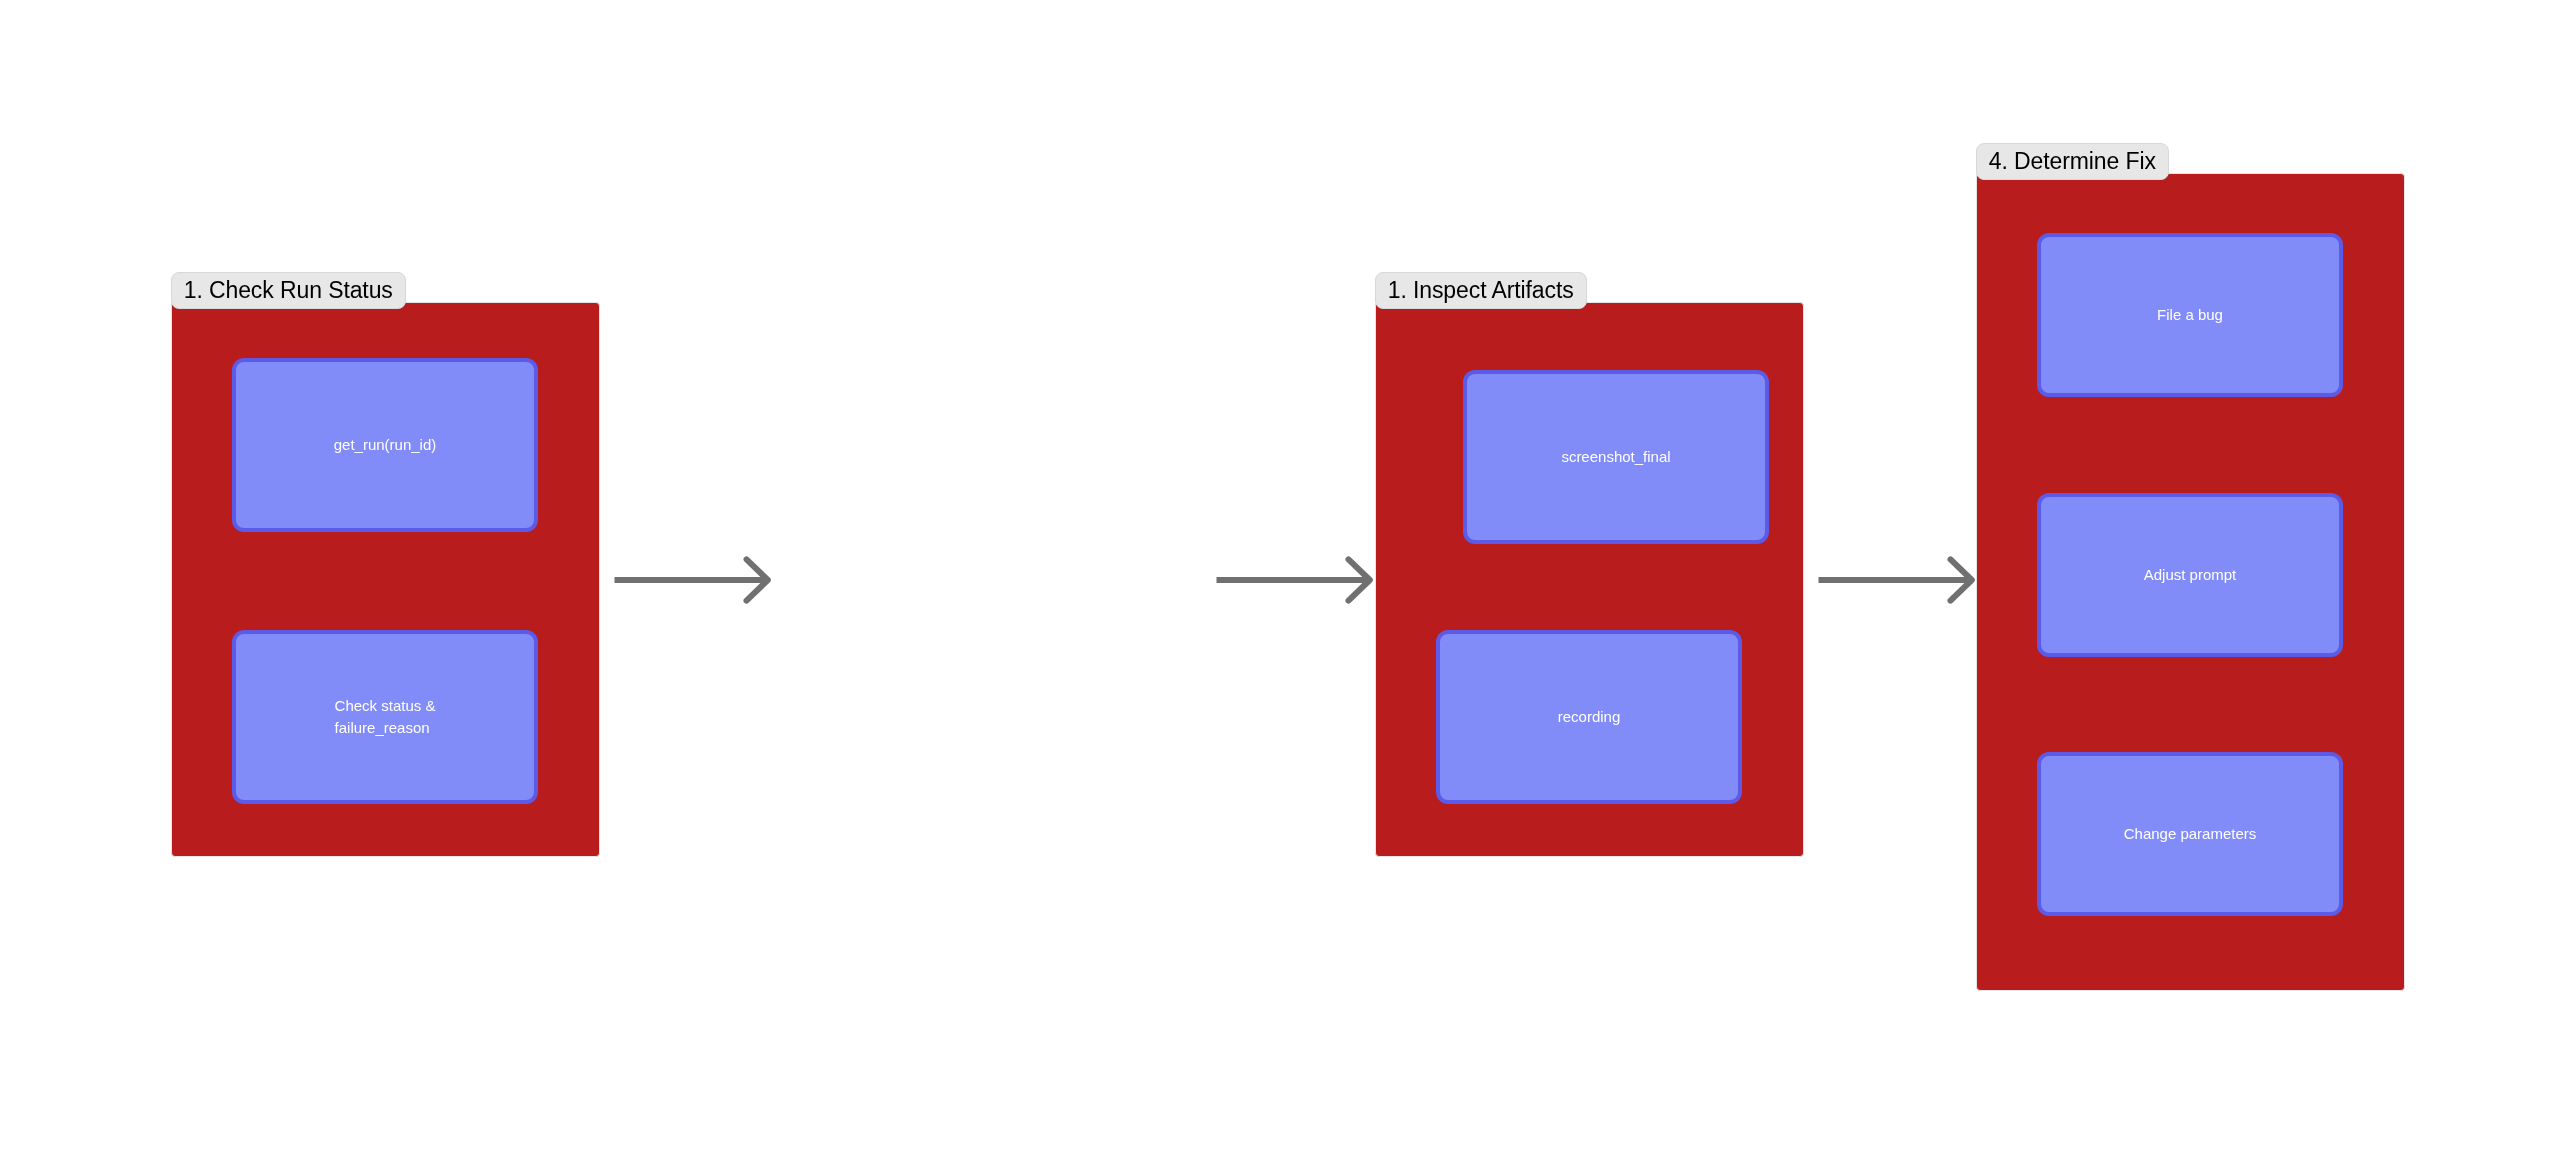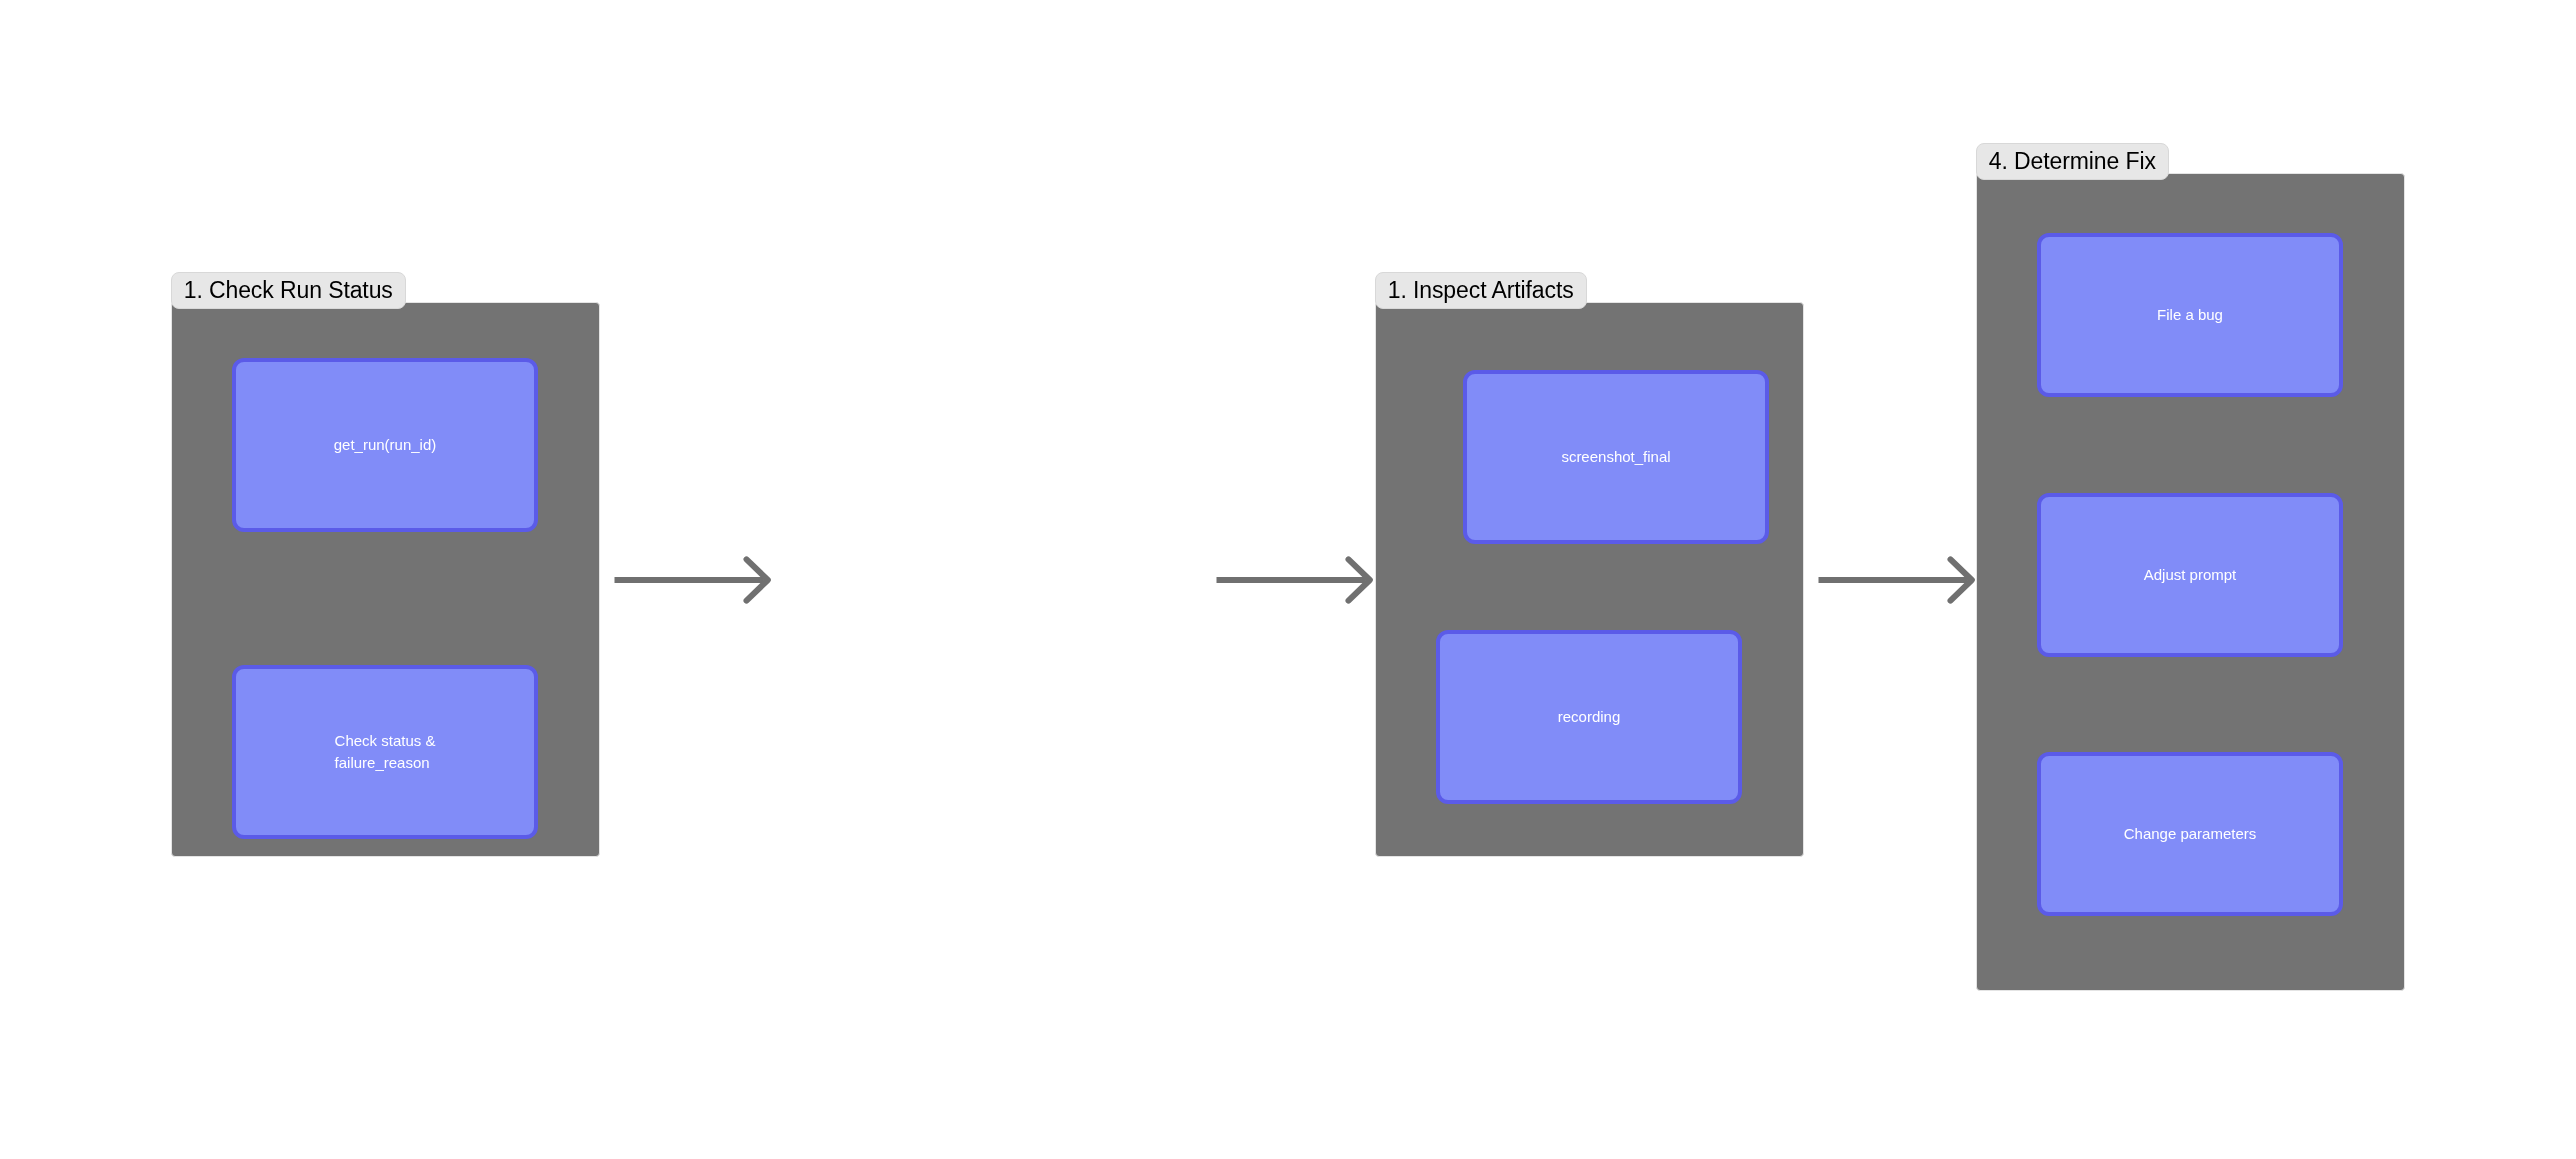"4. Determine Fix" .group { background: #737373 -> #b91c1c }
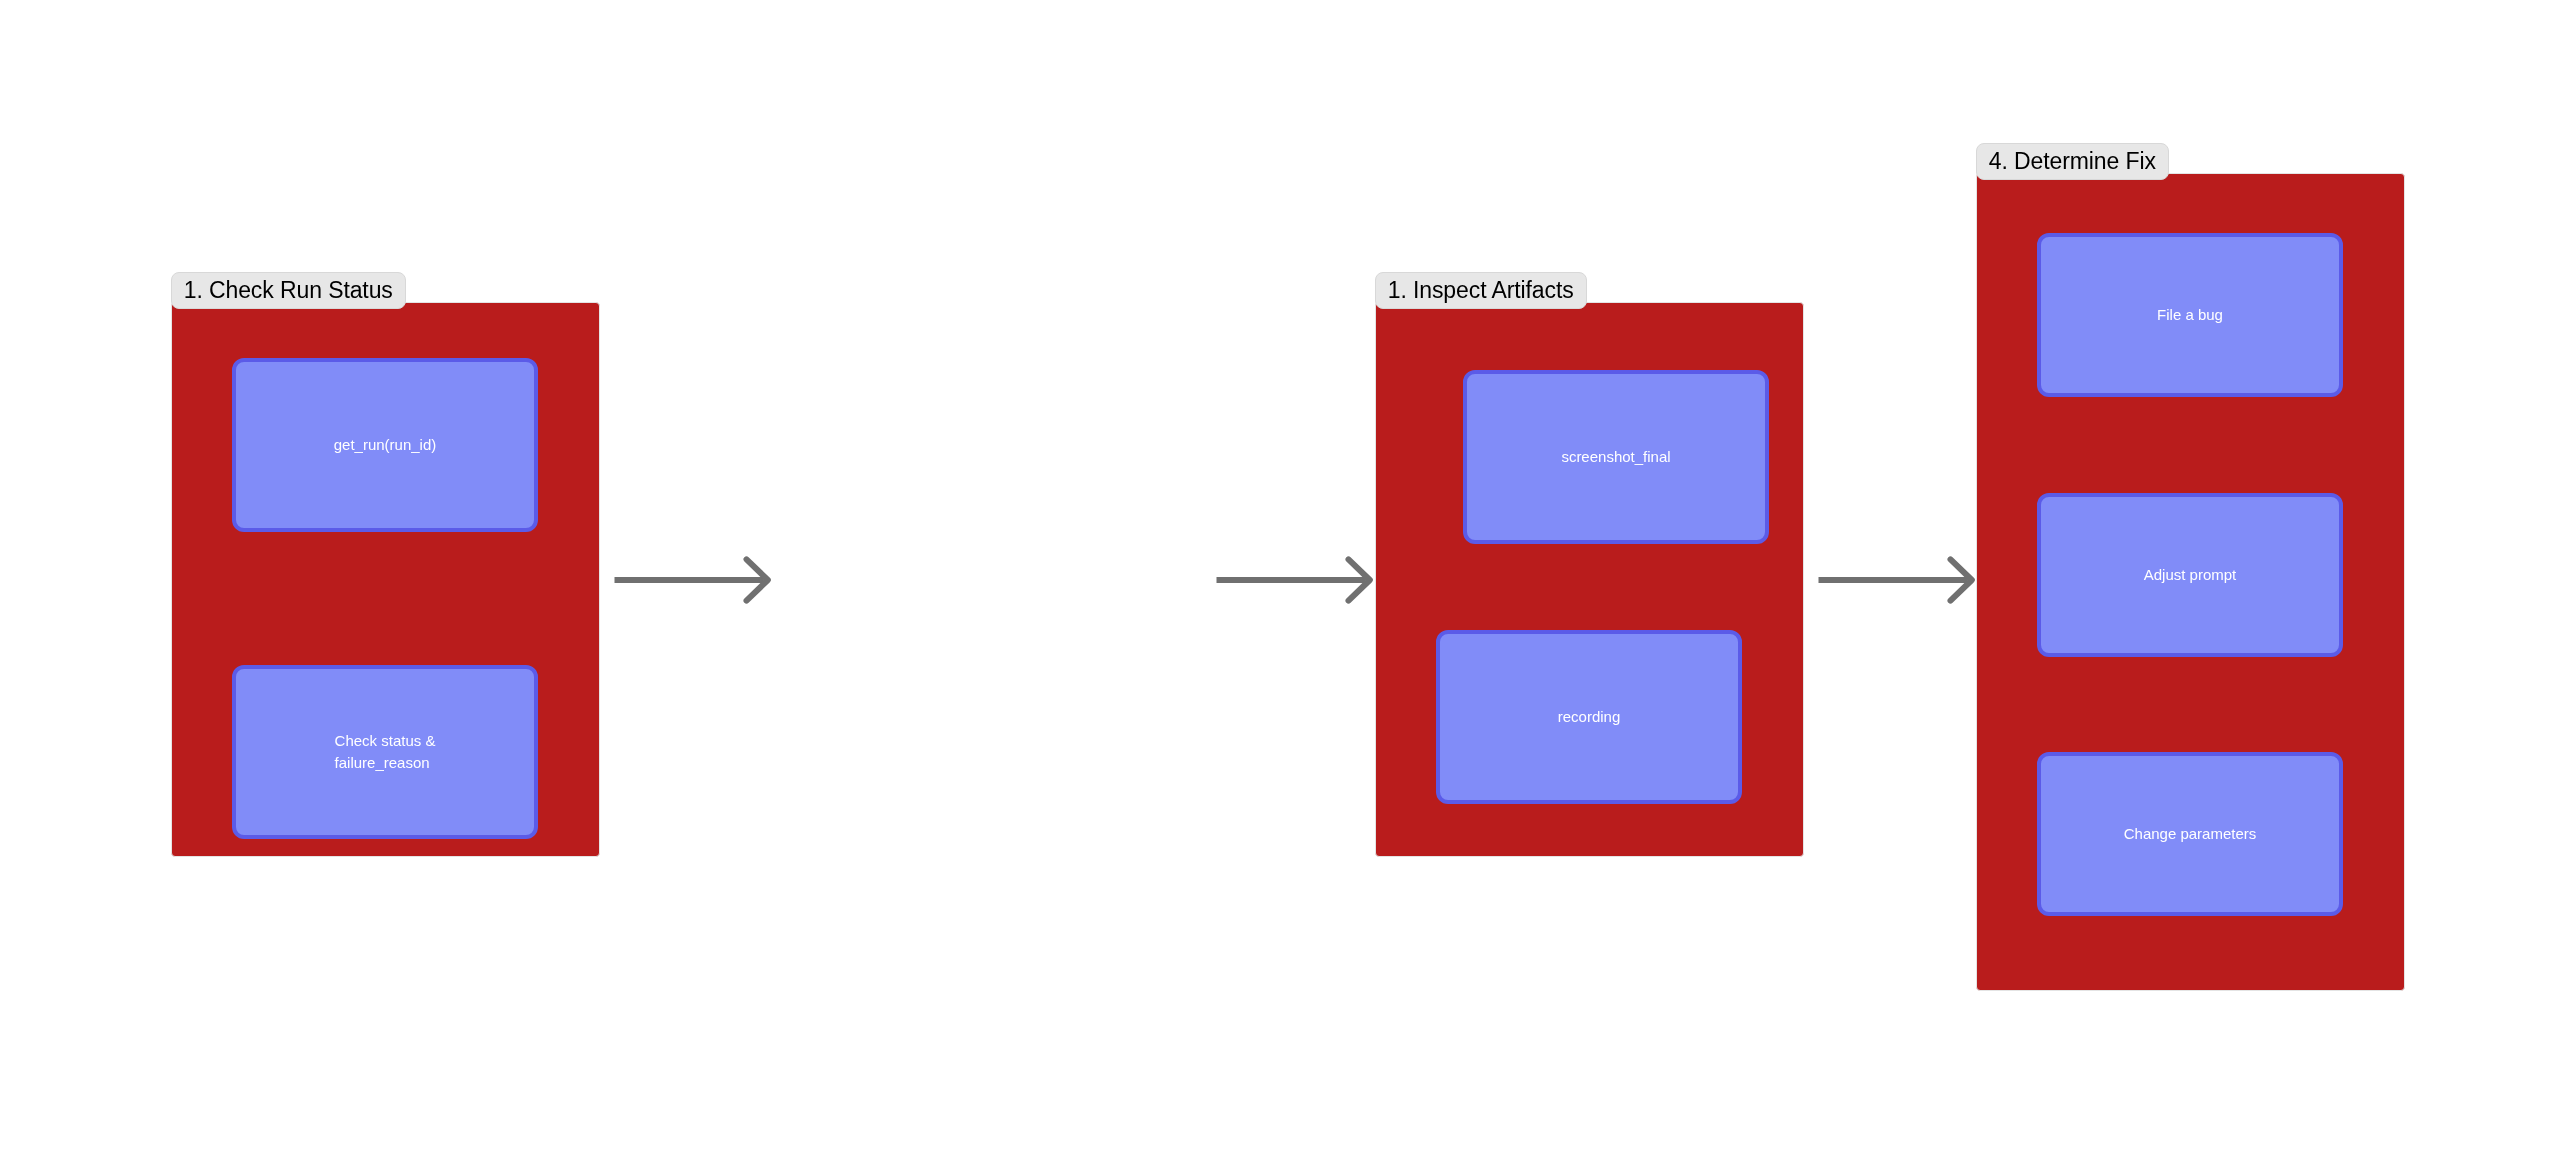"Check status &" div.node { margin-top: 35px -> none }
